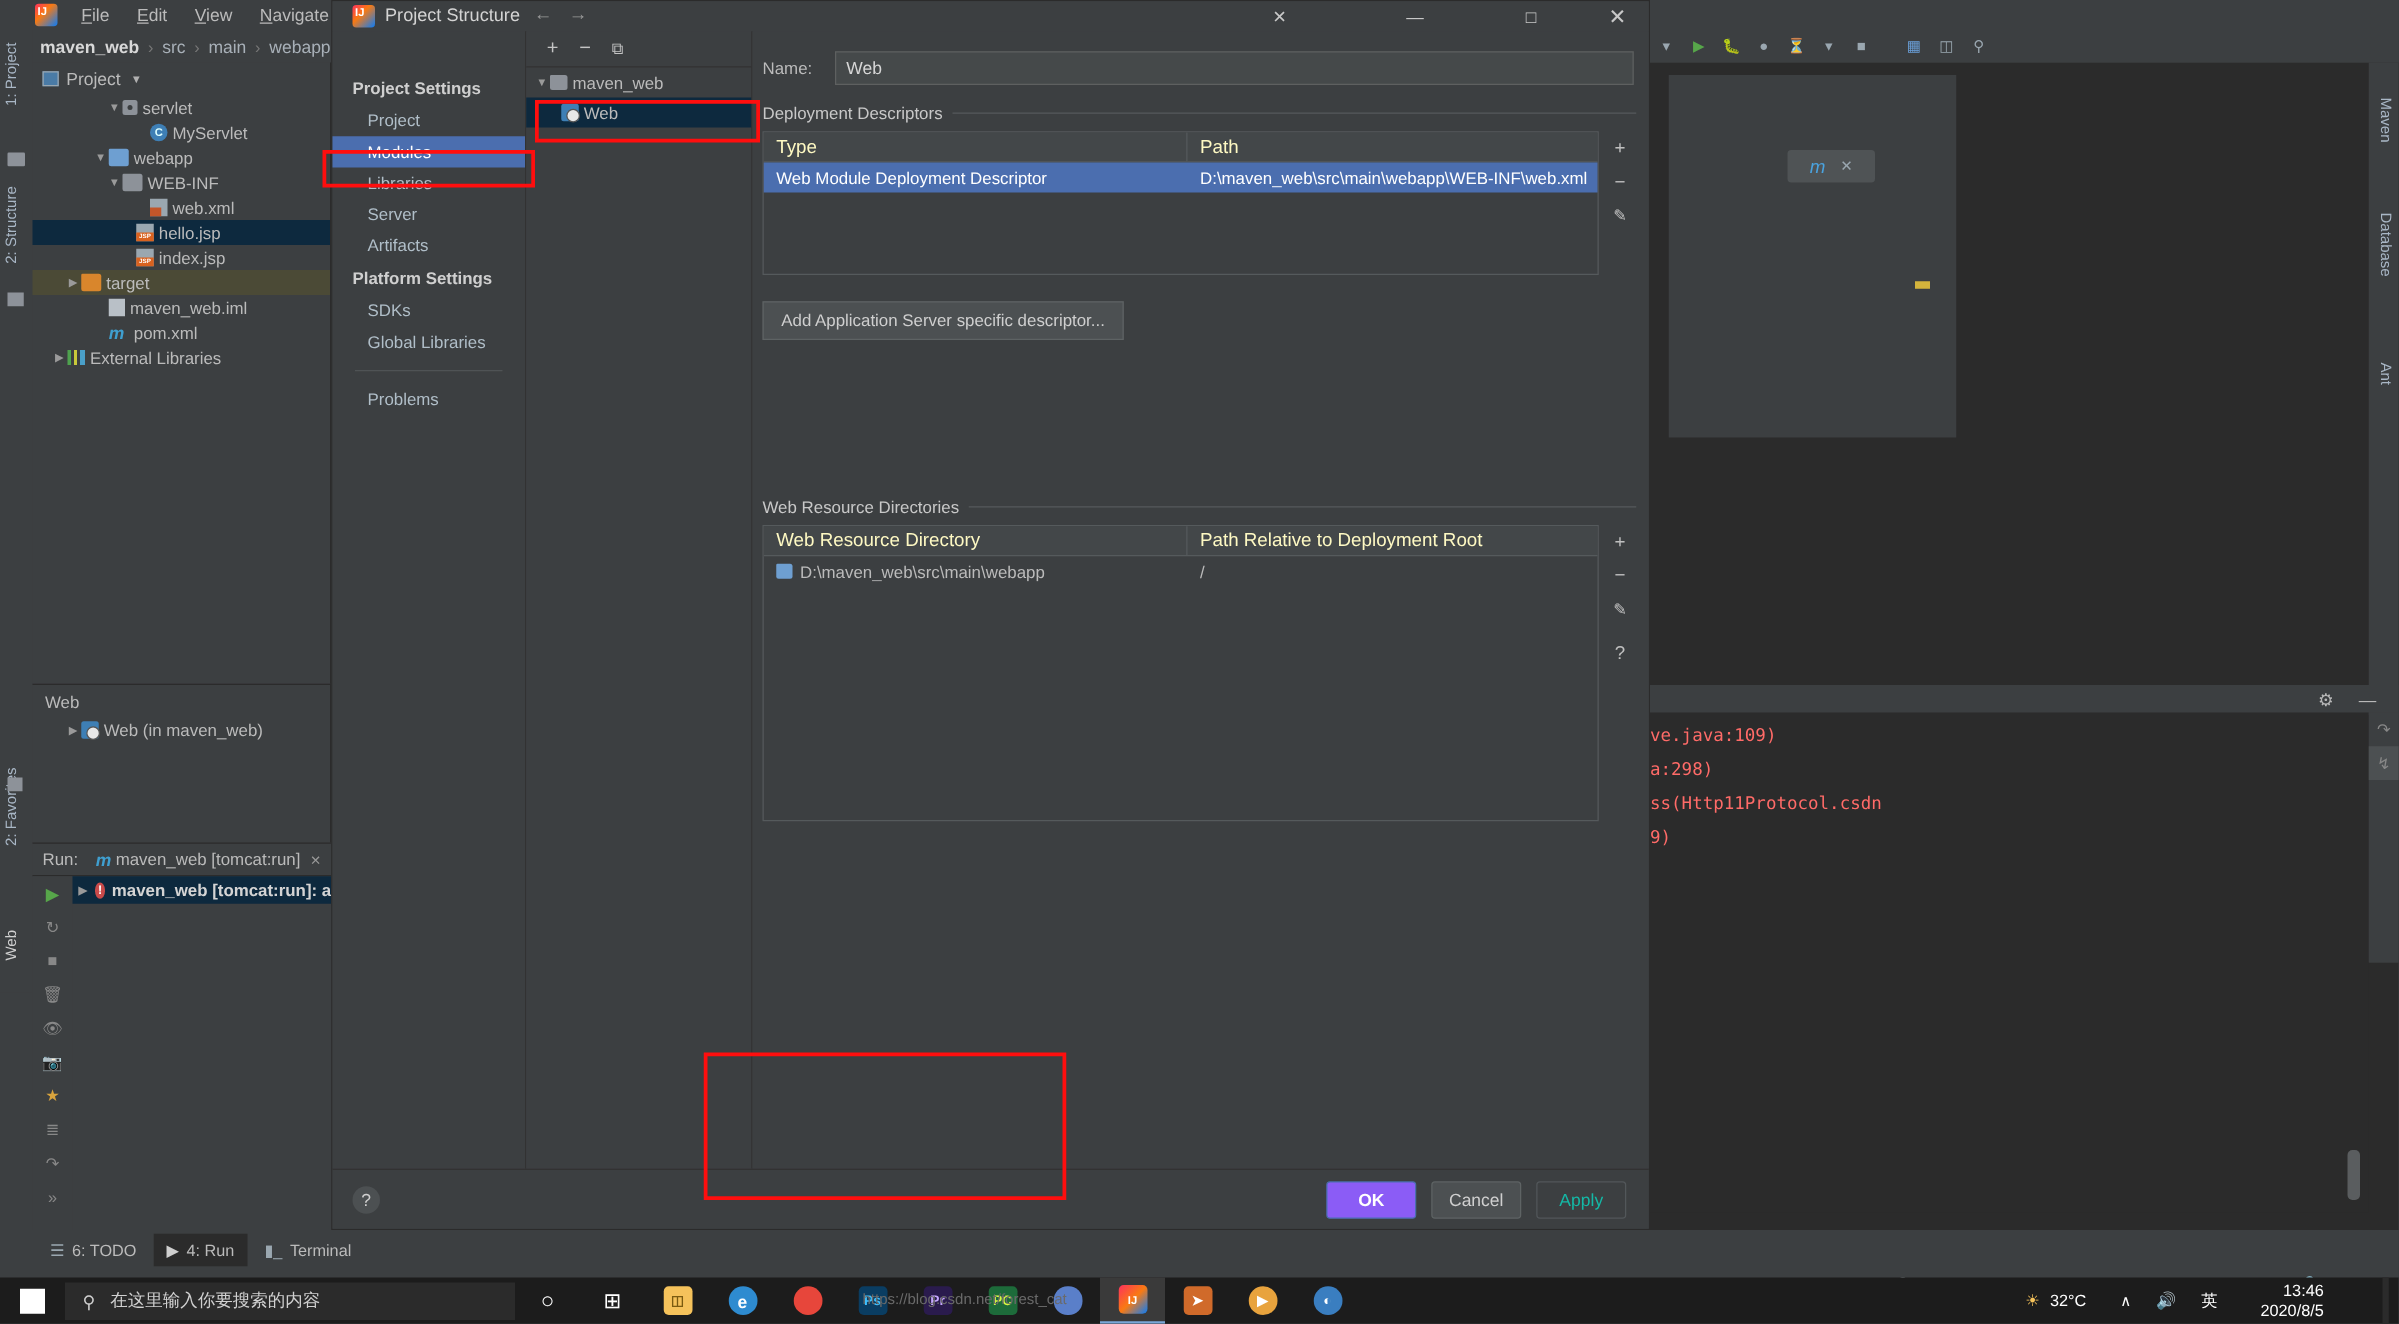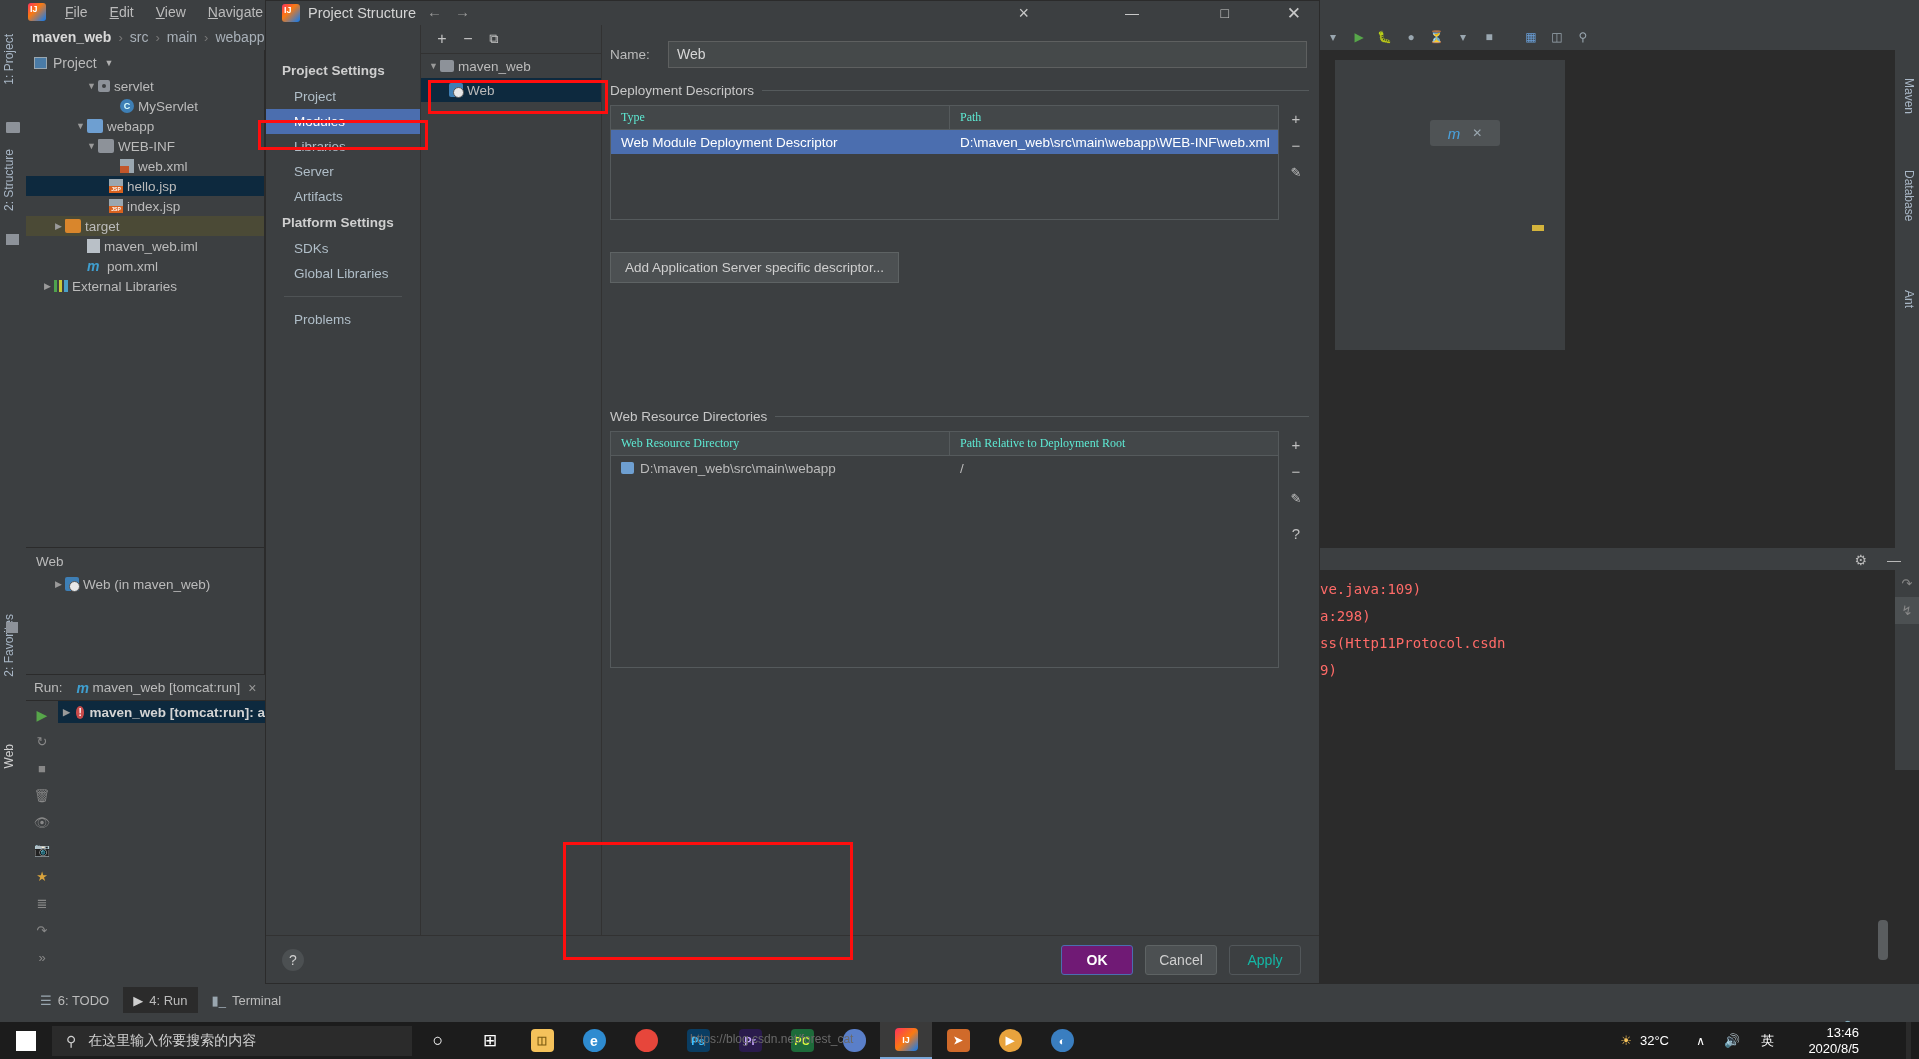"Type" .th { color: #5eead4 -> #fef9c3; font-family: Liberation Serif, serif -> none; font-size: 12px -> 15px }
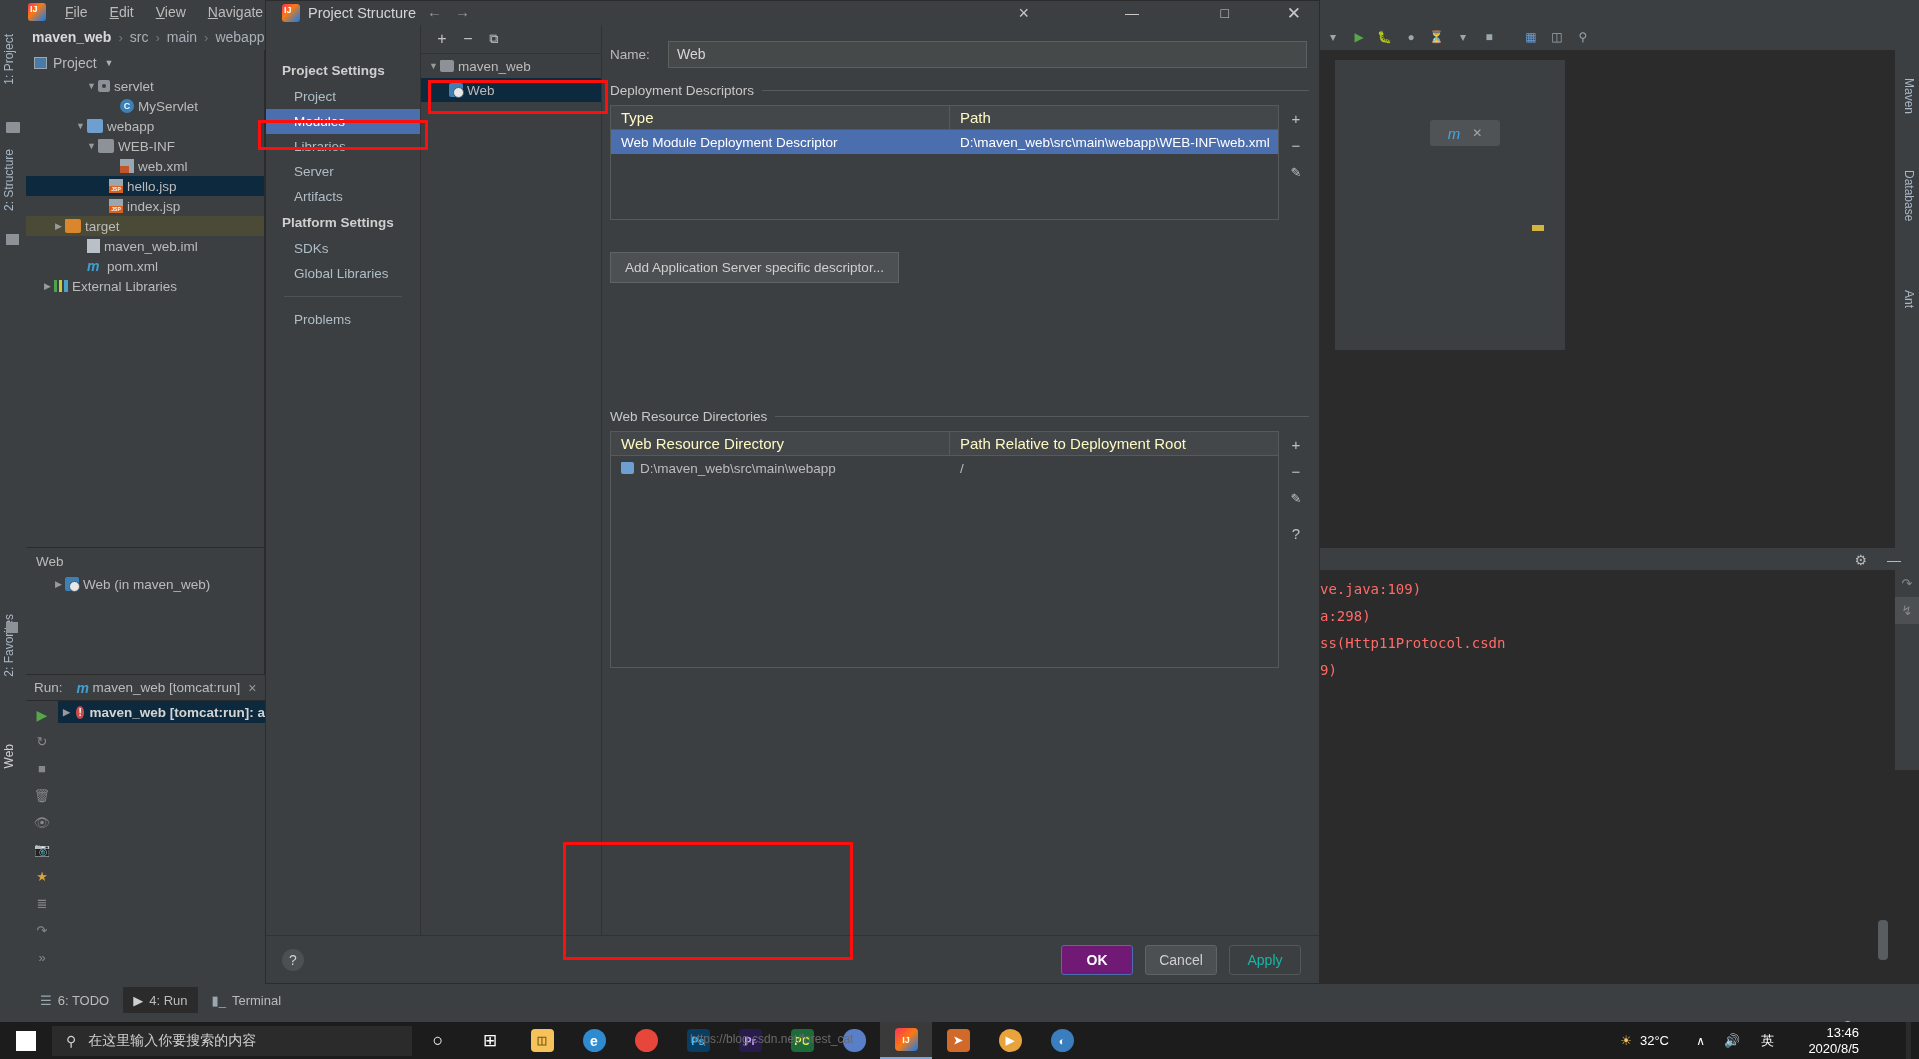"Add Application Server specific" button.btn { margin-top: 32px -> 21px }
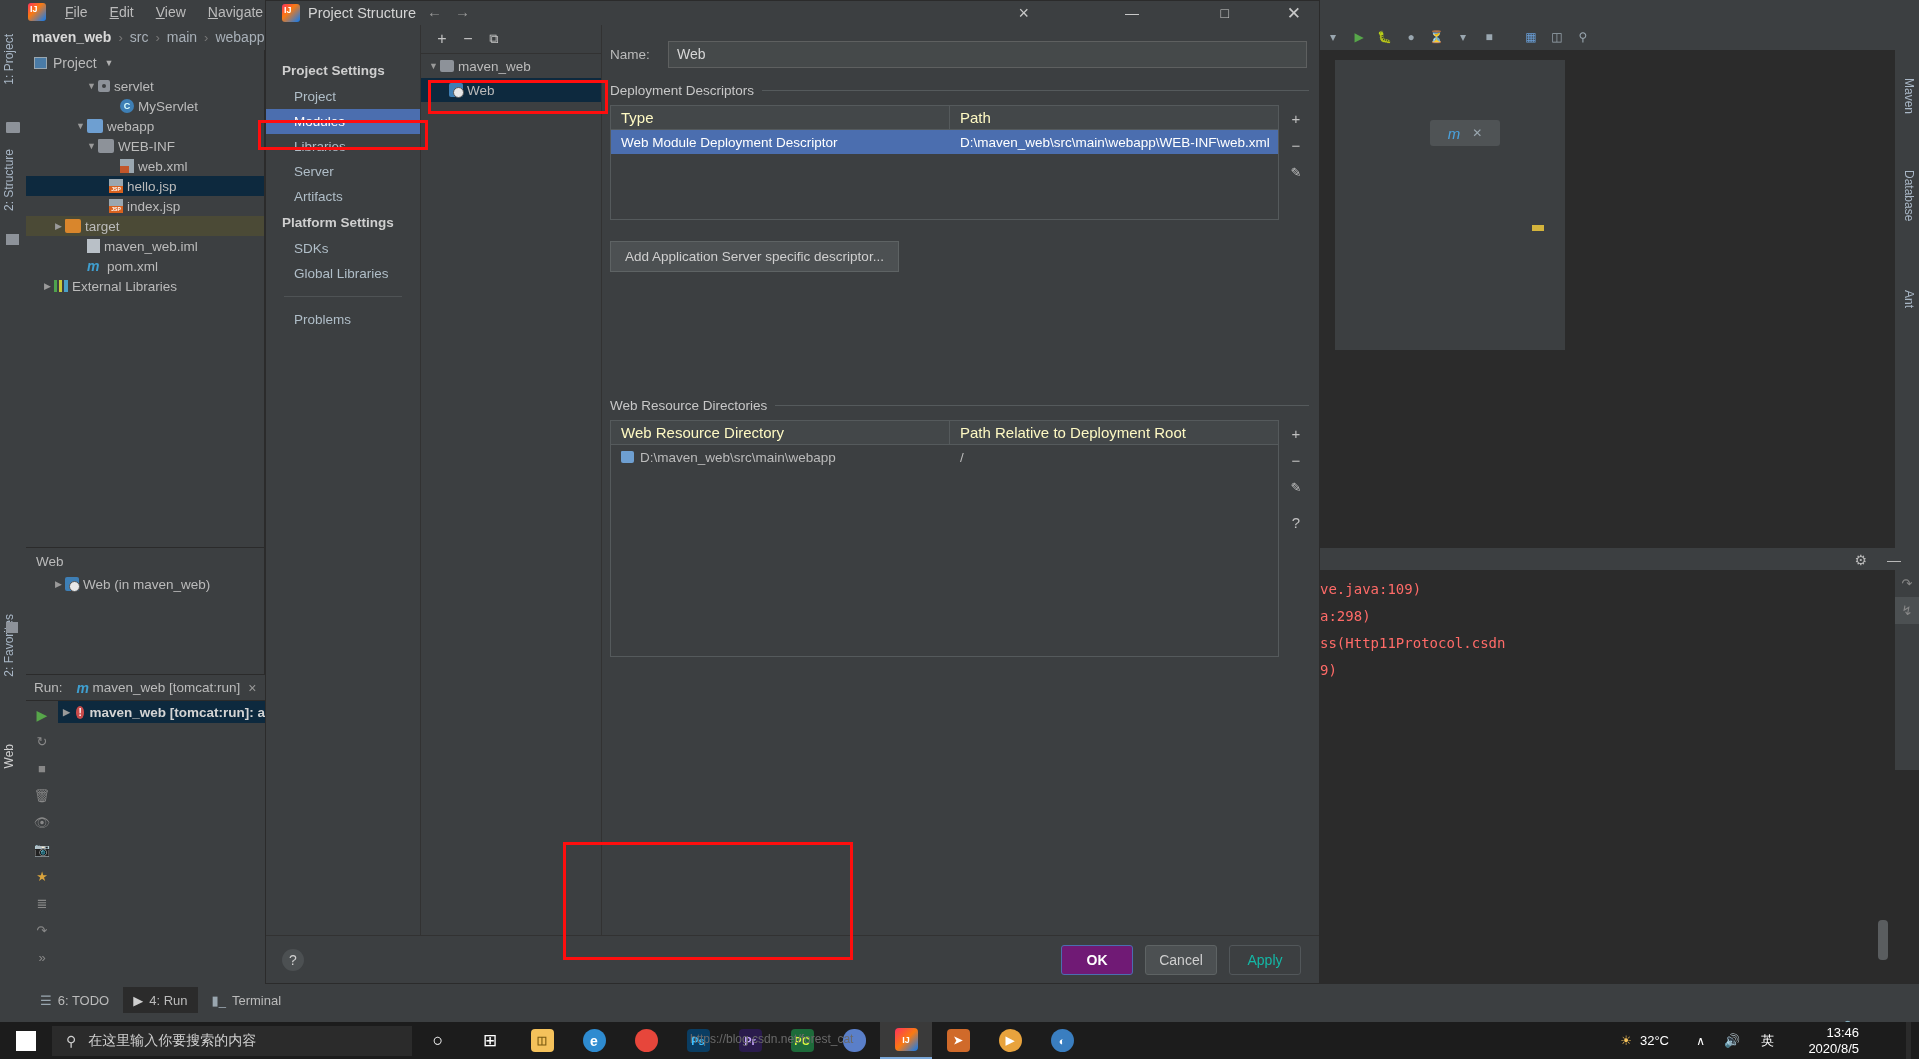"OK" .dbtn.primary { background: #701a75 -> #8b5cf6 }
